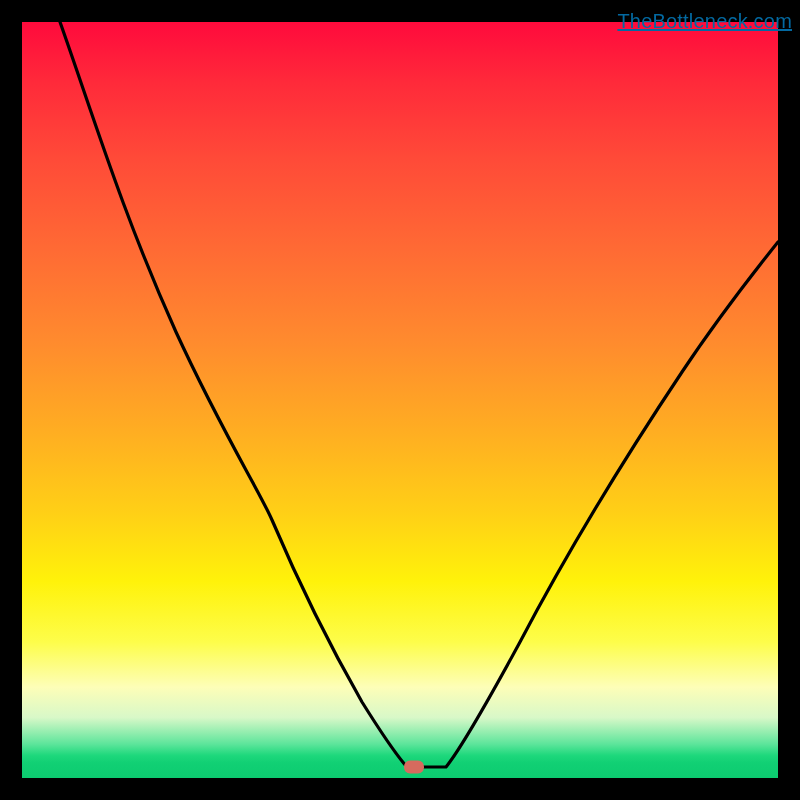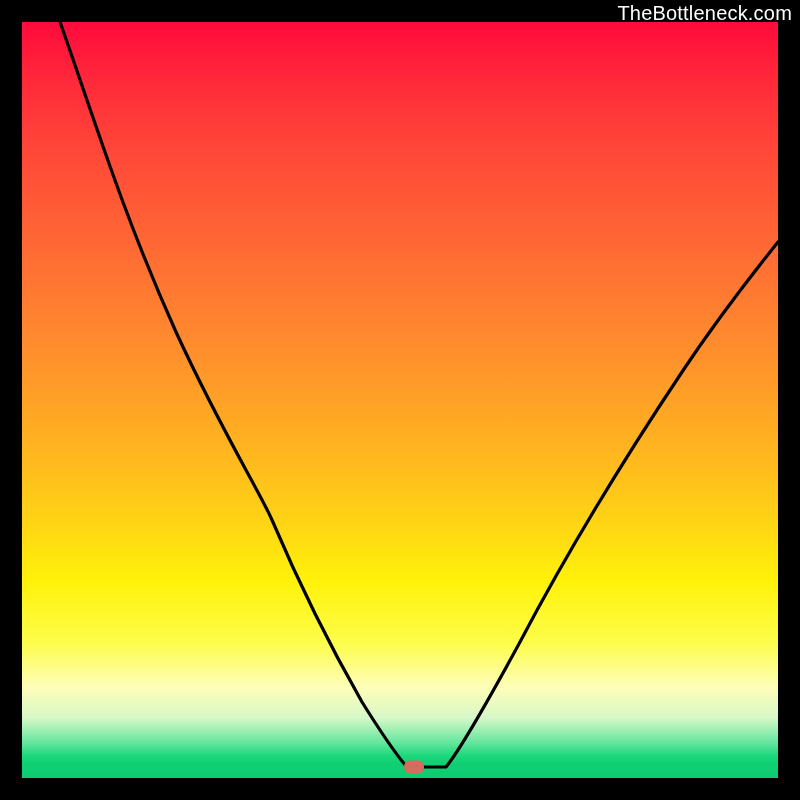"TheBottleneck.com" .watermark { color: #ffffff -> #0369a1; text-decoration: none -> underline; top: 2px -> 10px }
